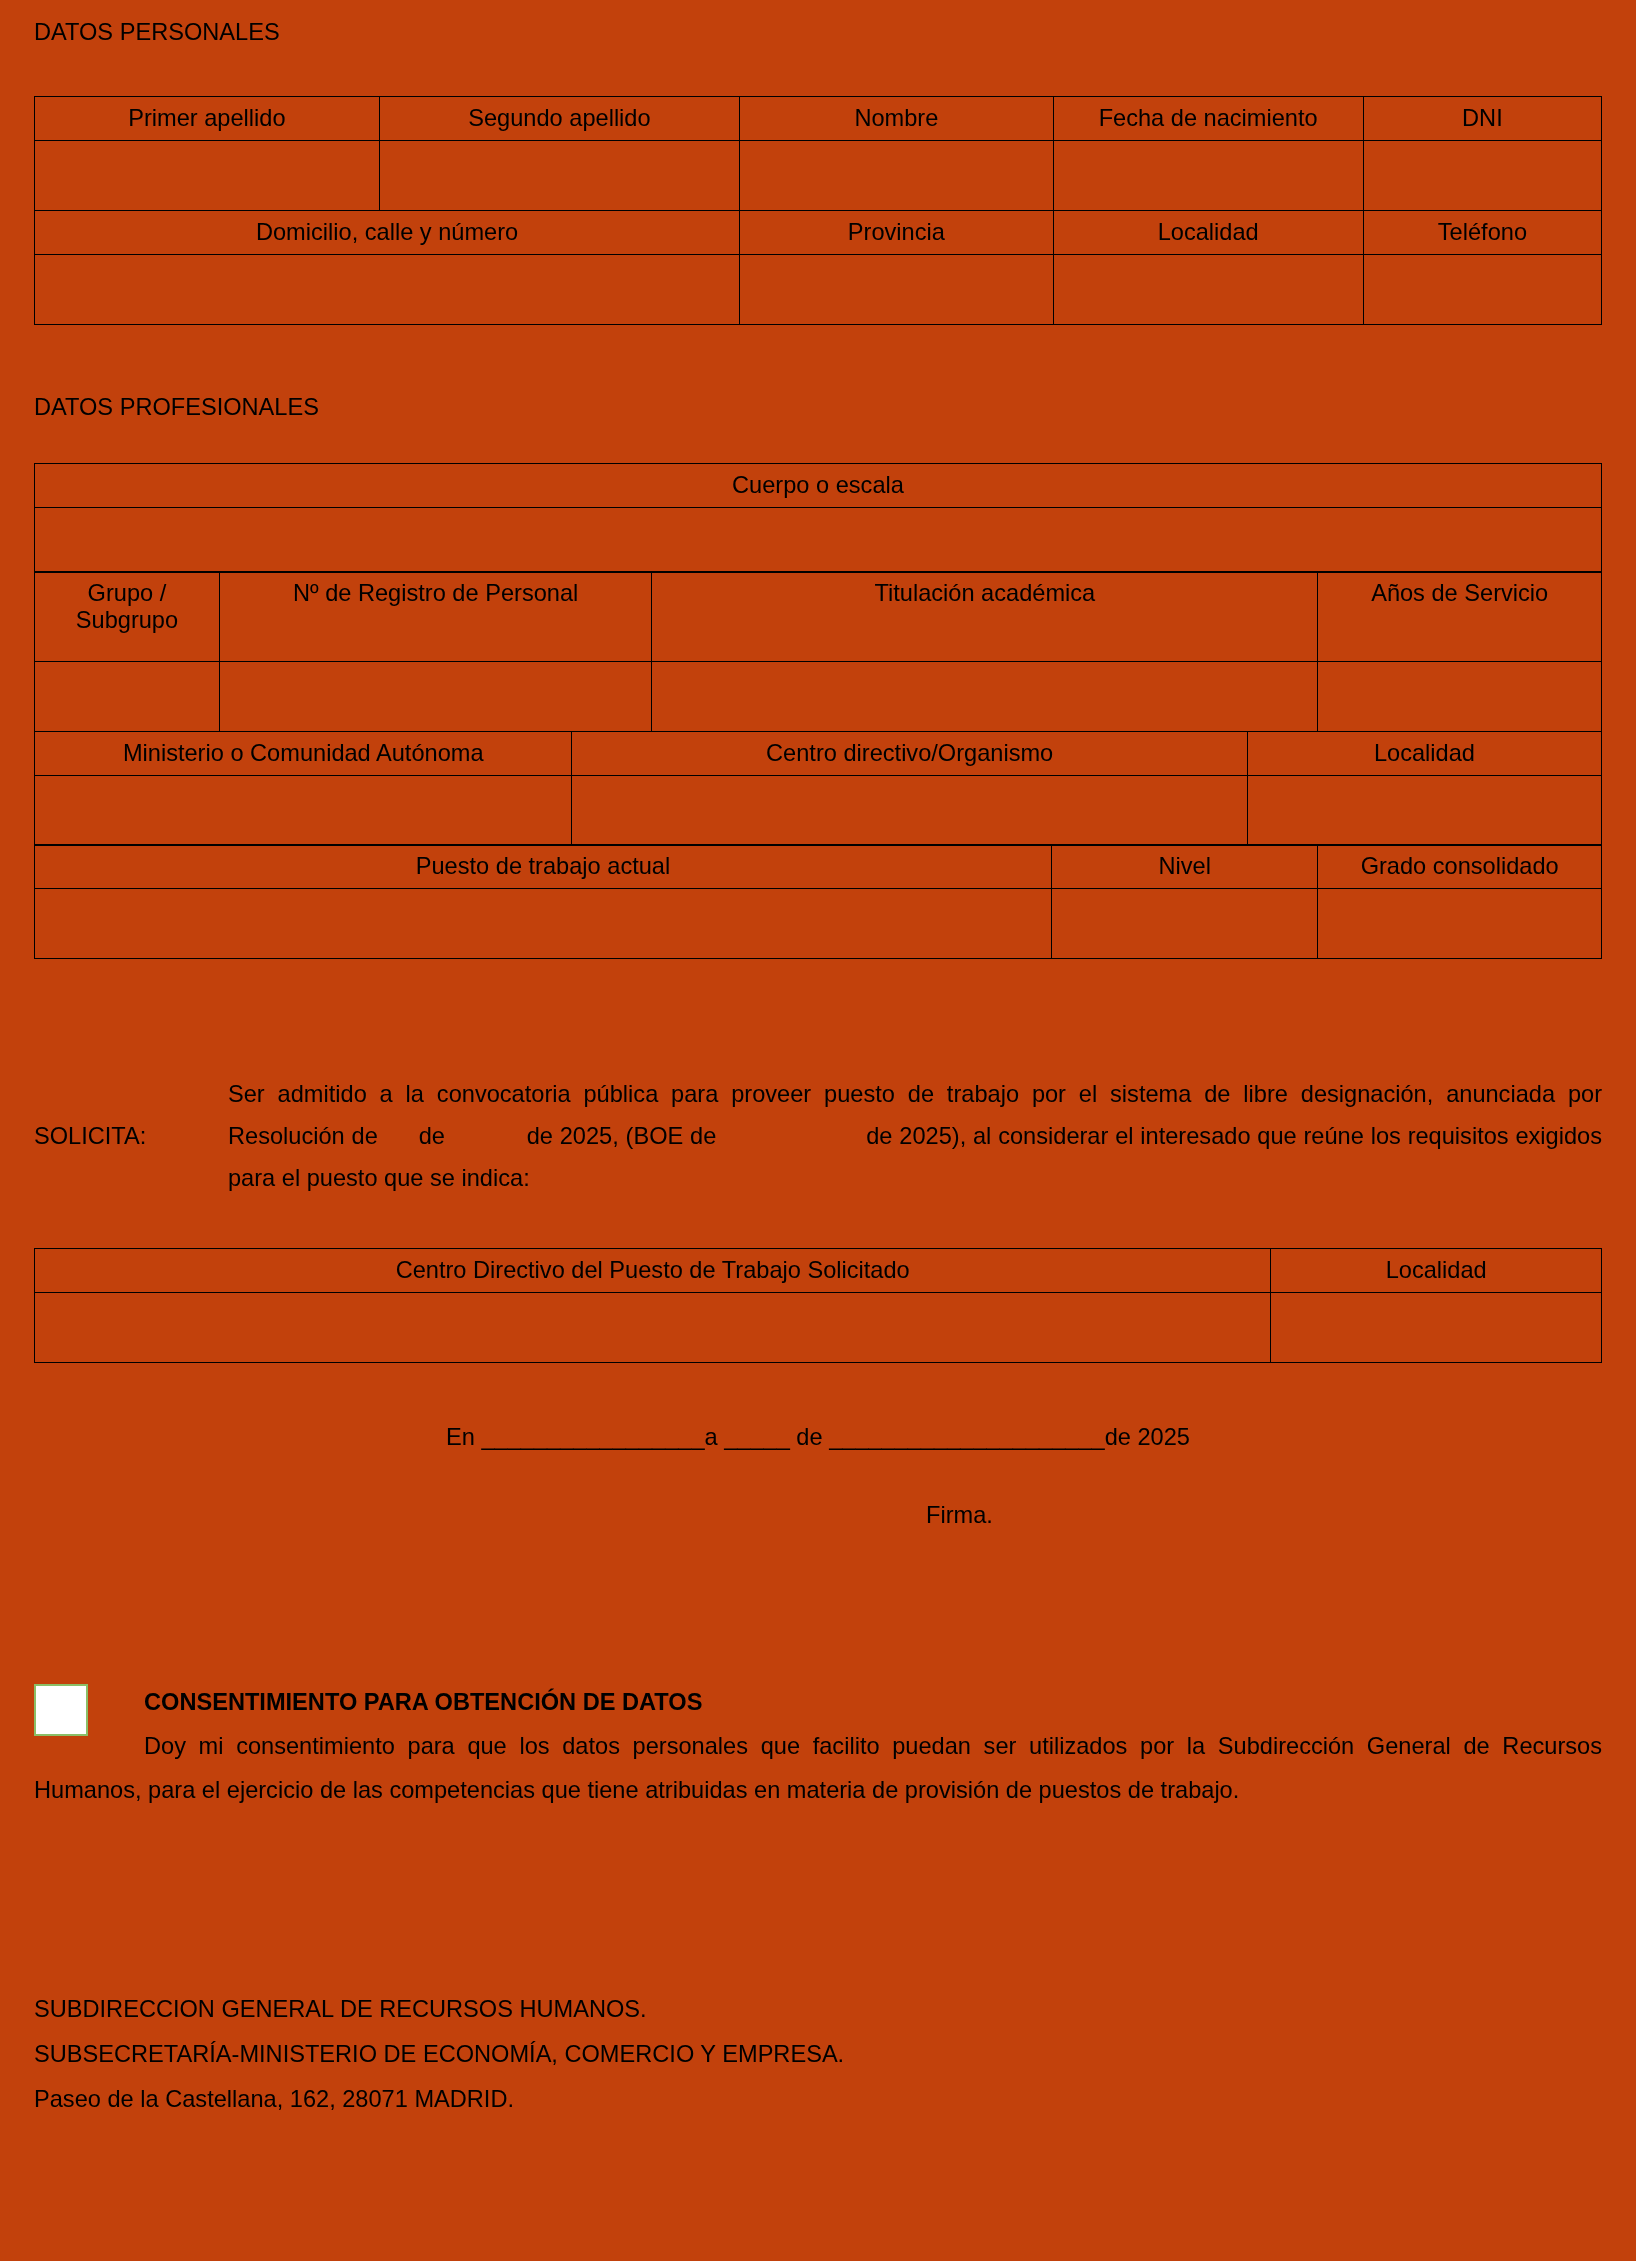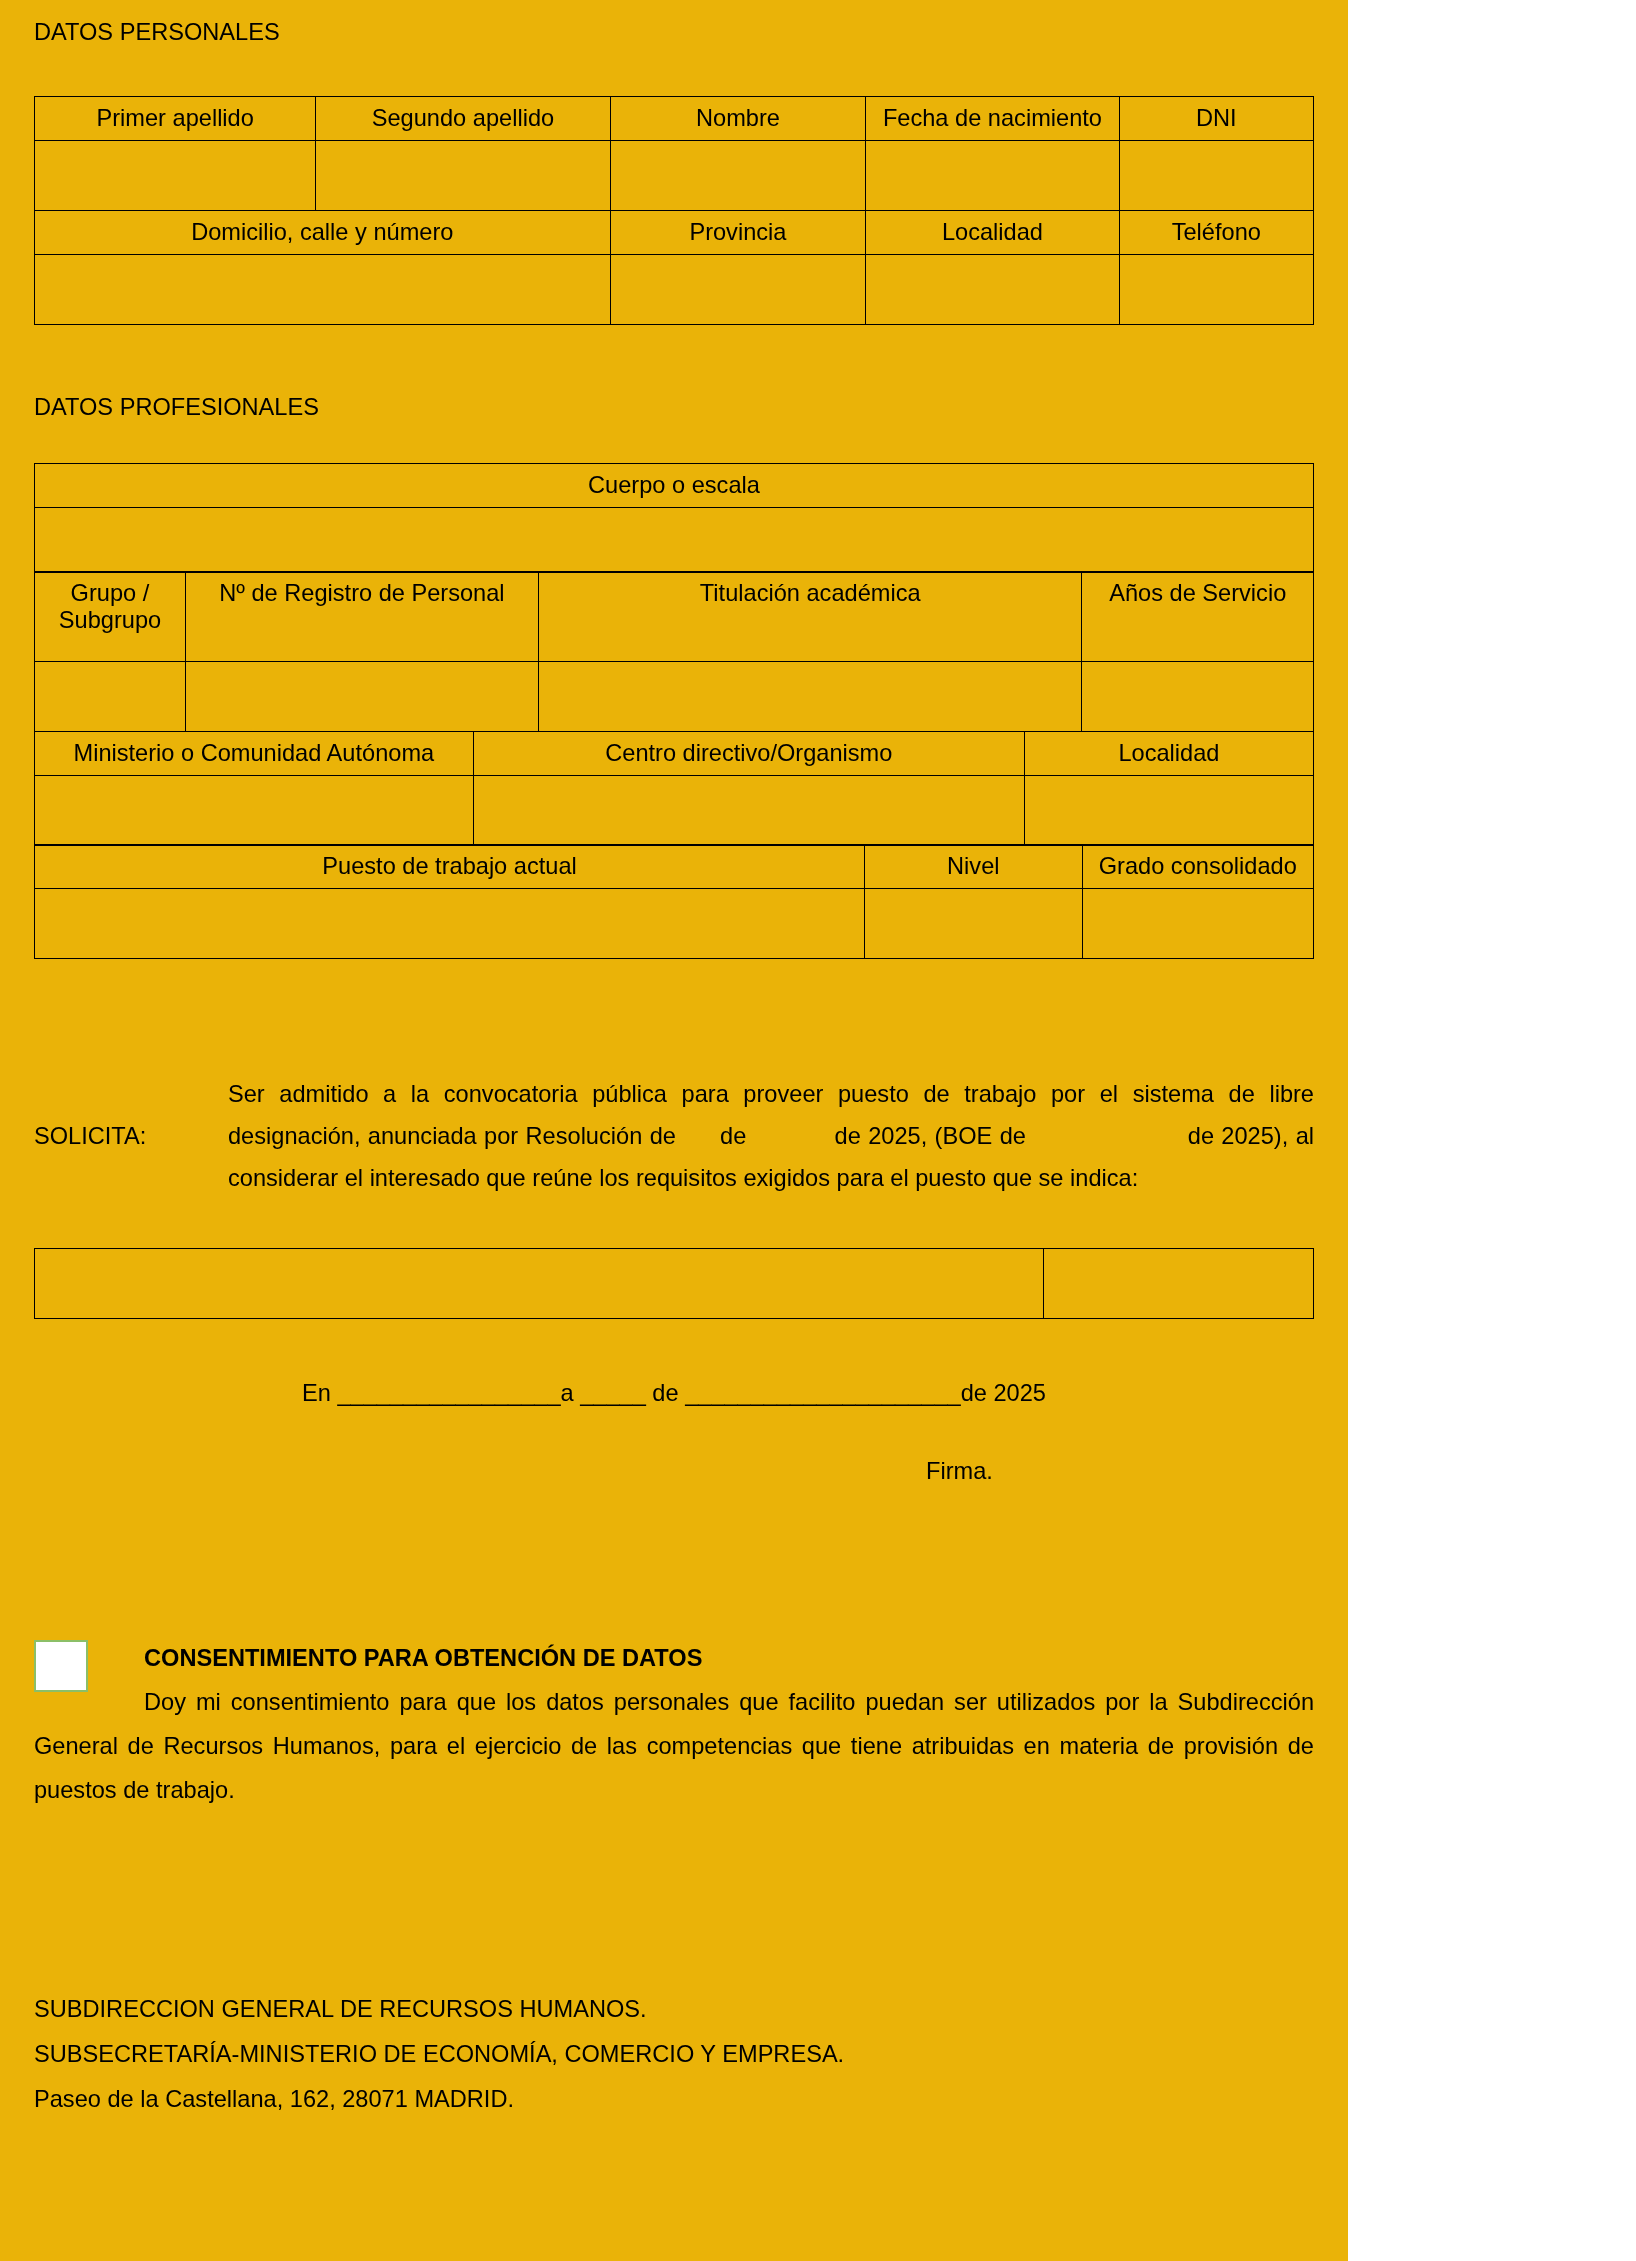"DATOS PERSONALES" .page { background: #eab308 -> #c2410c; width: 1348px -> 1636px }
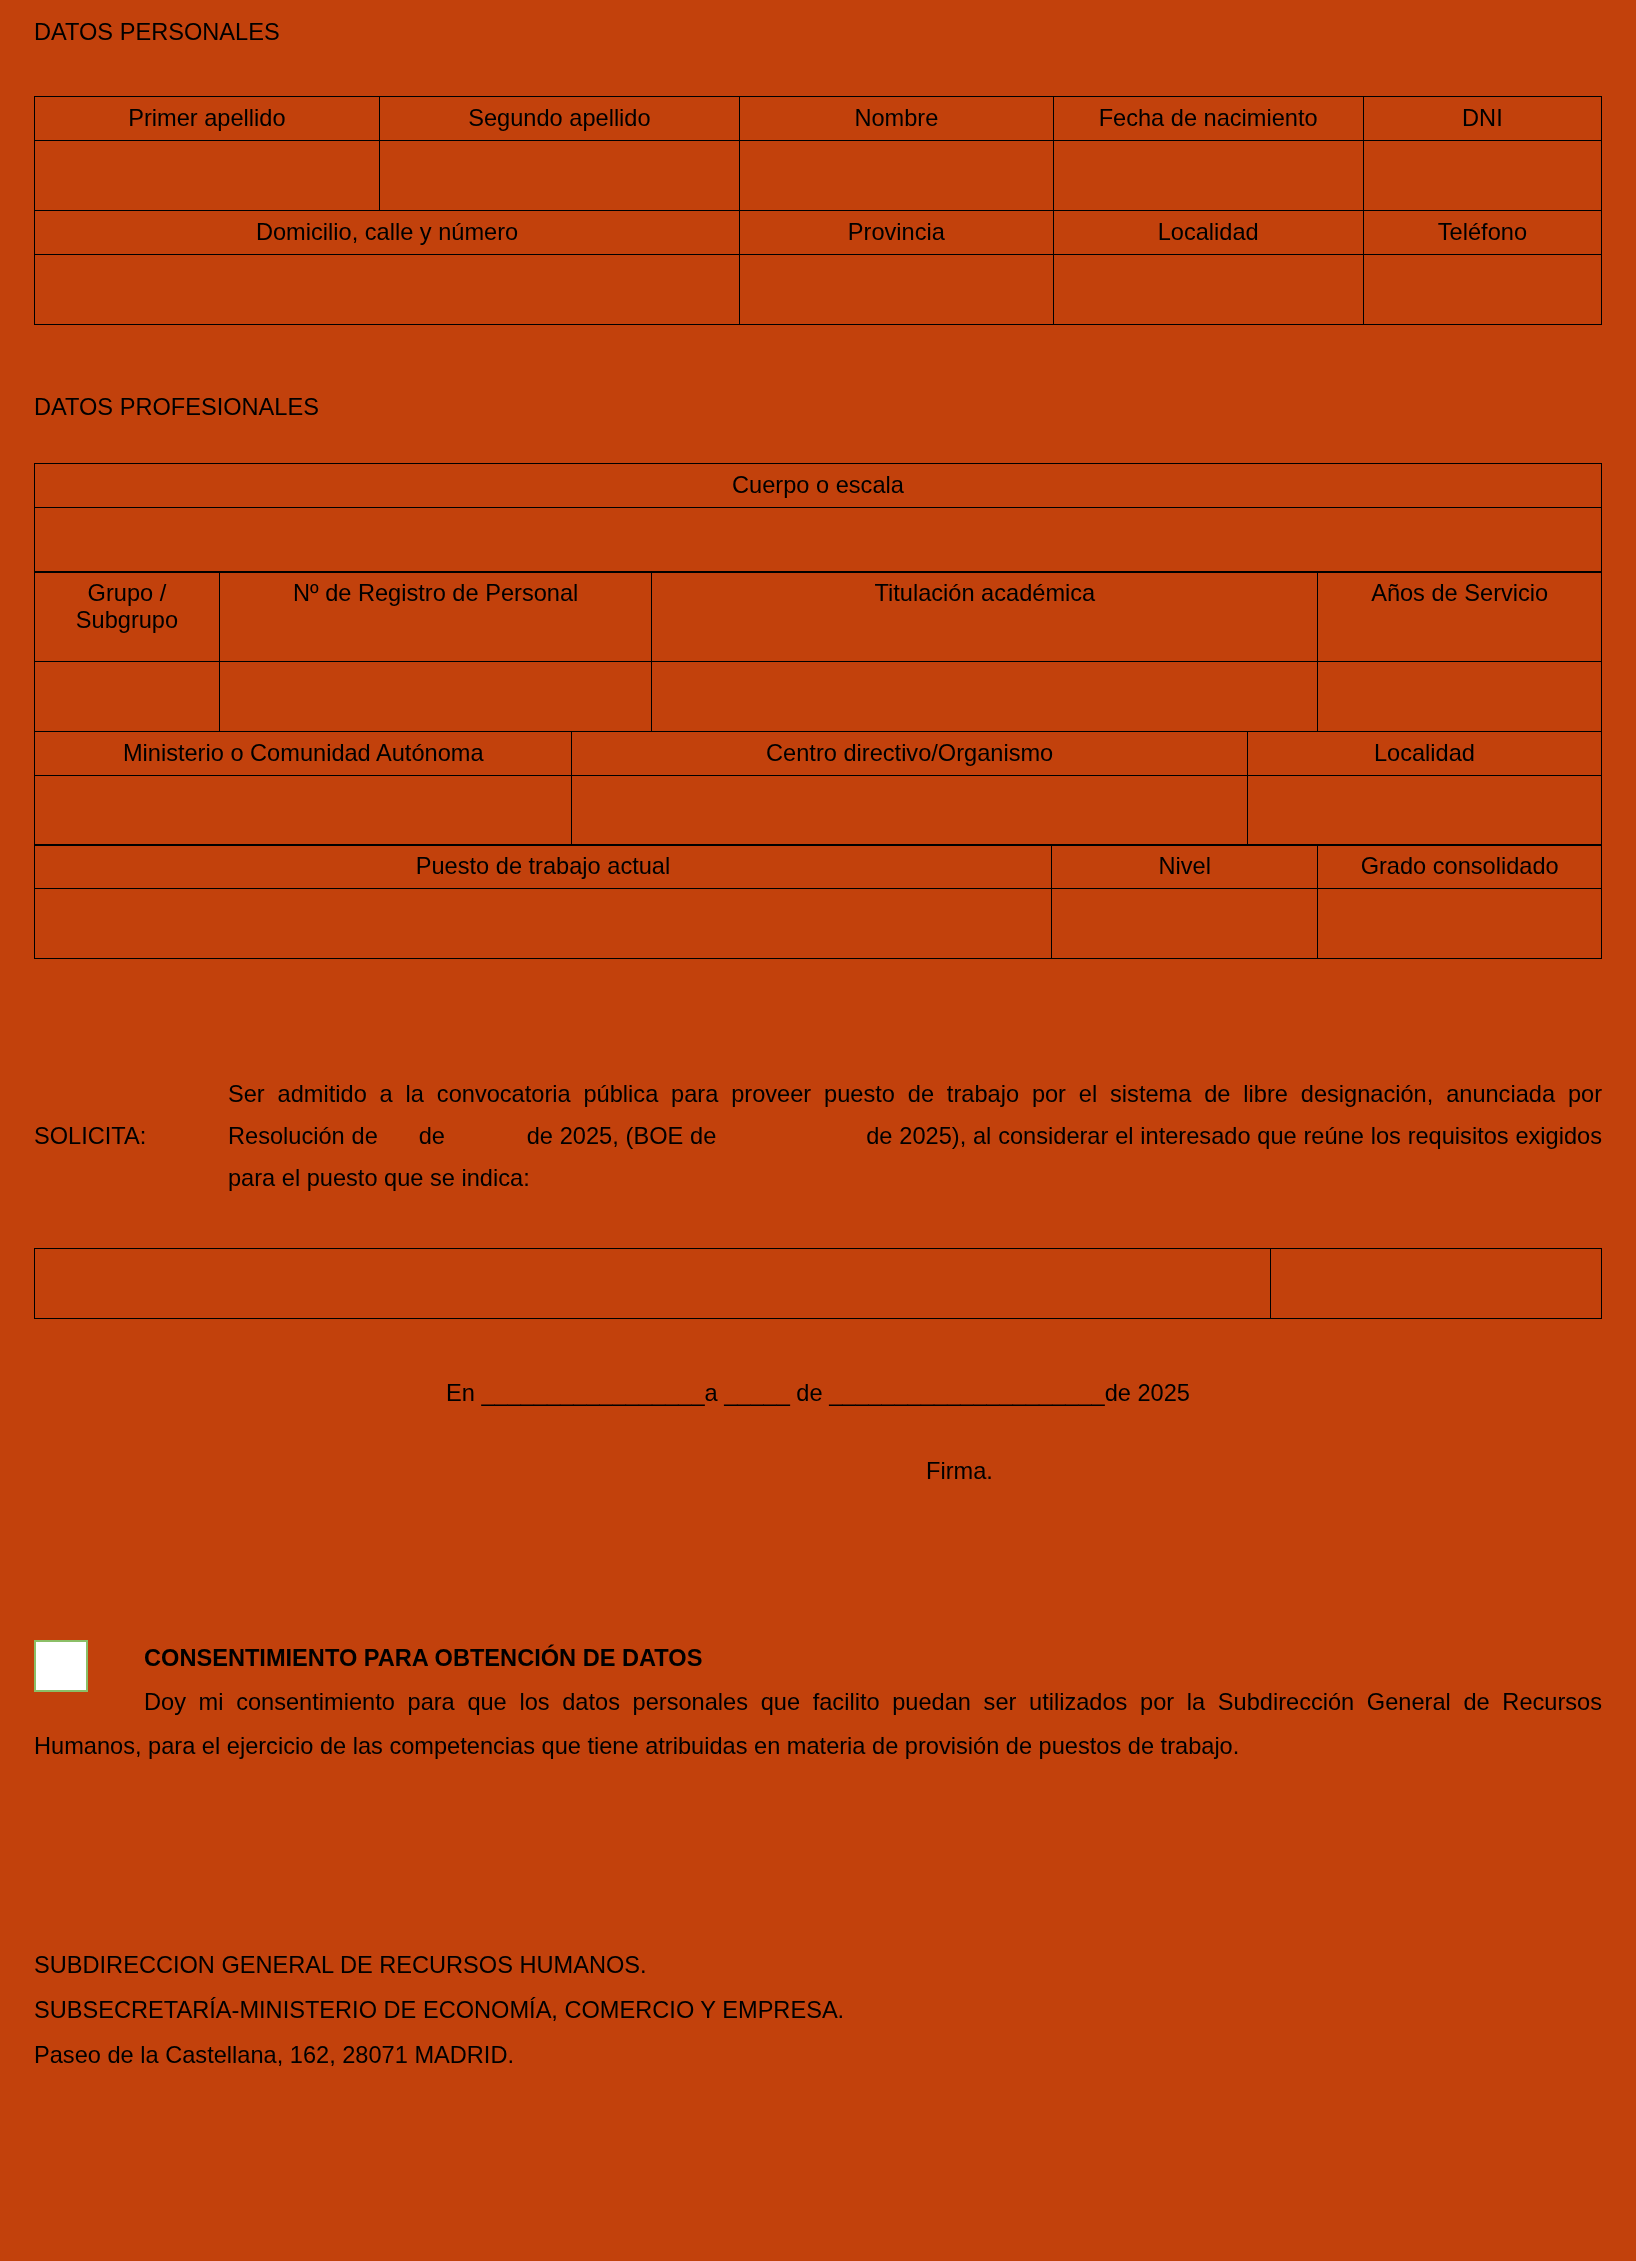"Centro Directivo del Puesto de" tr { html: none -> <tr> <td>Centro Directivo del Puesto de Trabajo Solicitado</td> <td>Localidad</td> </tr> }
